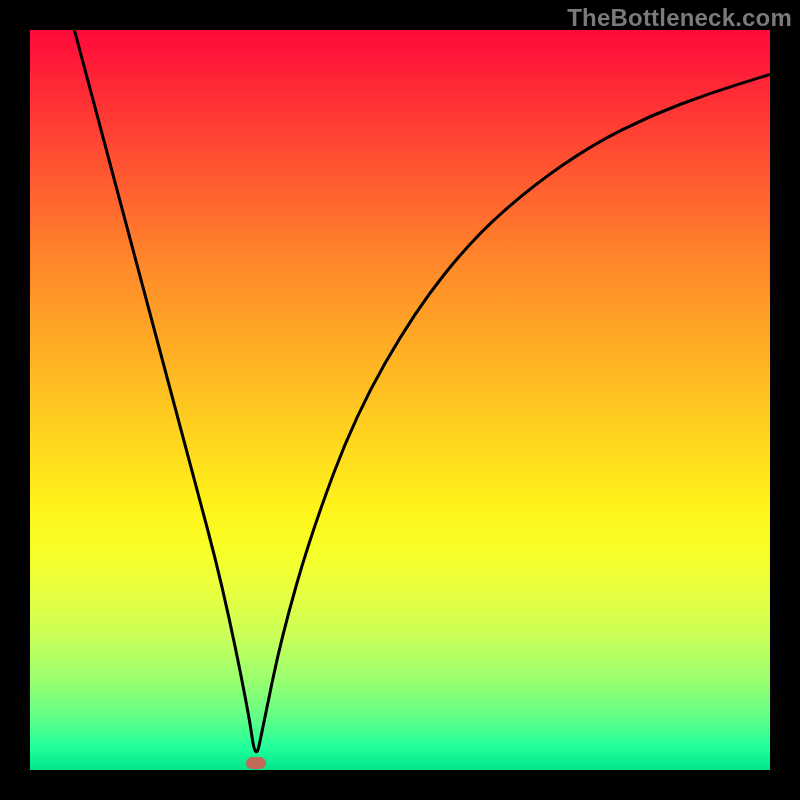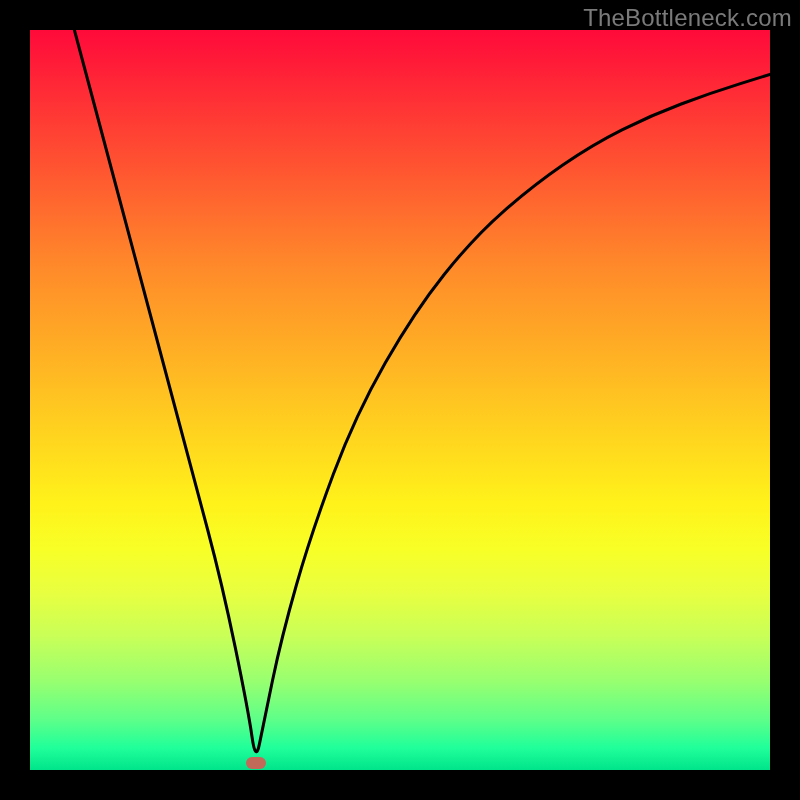"TheBottleneck.com" .watermark { font-weight: 400 -> 700 }
